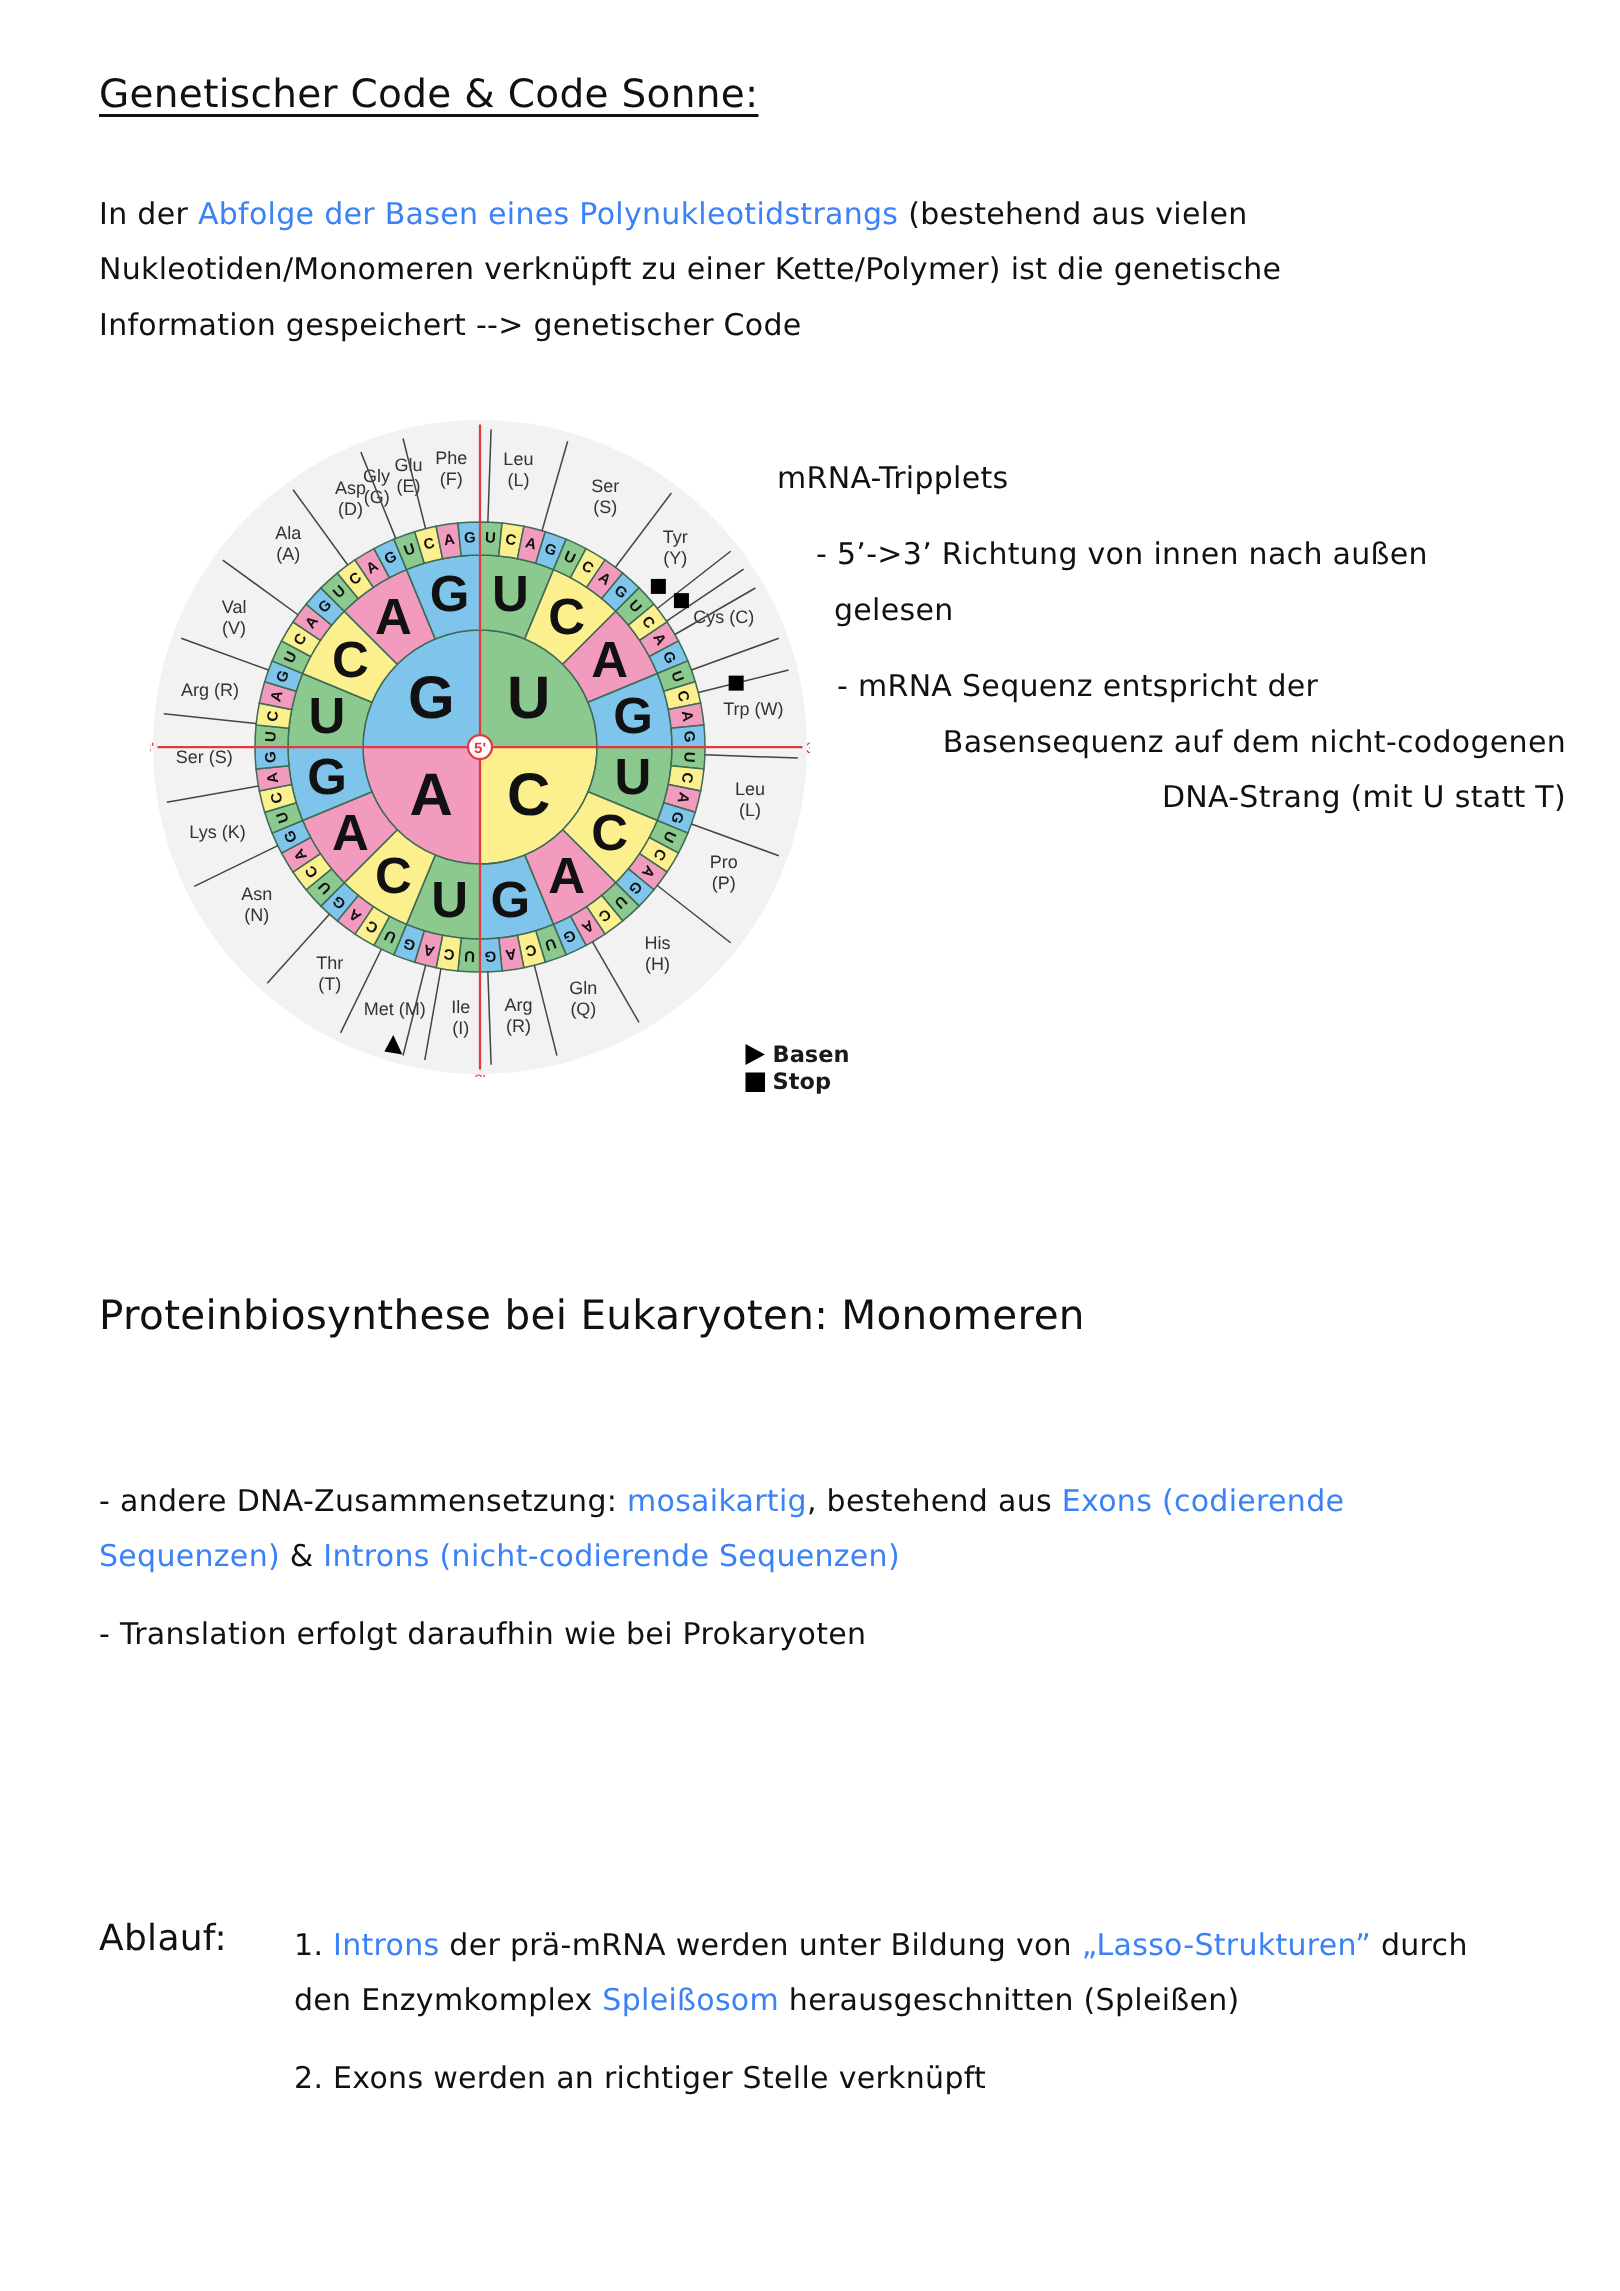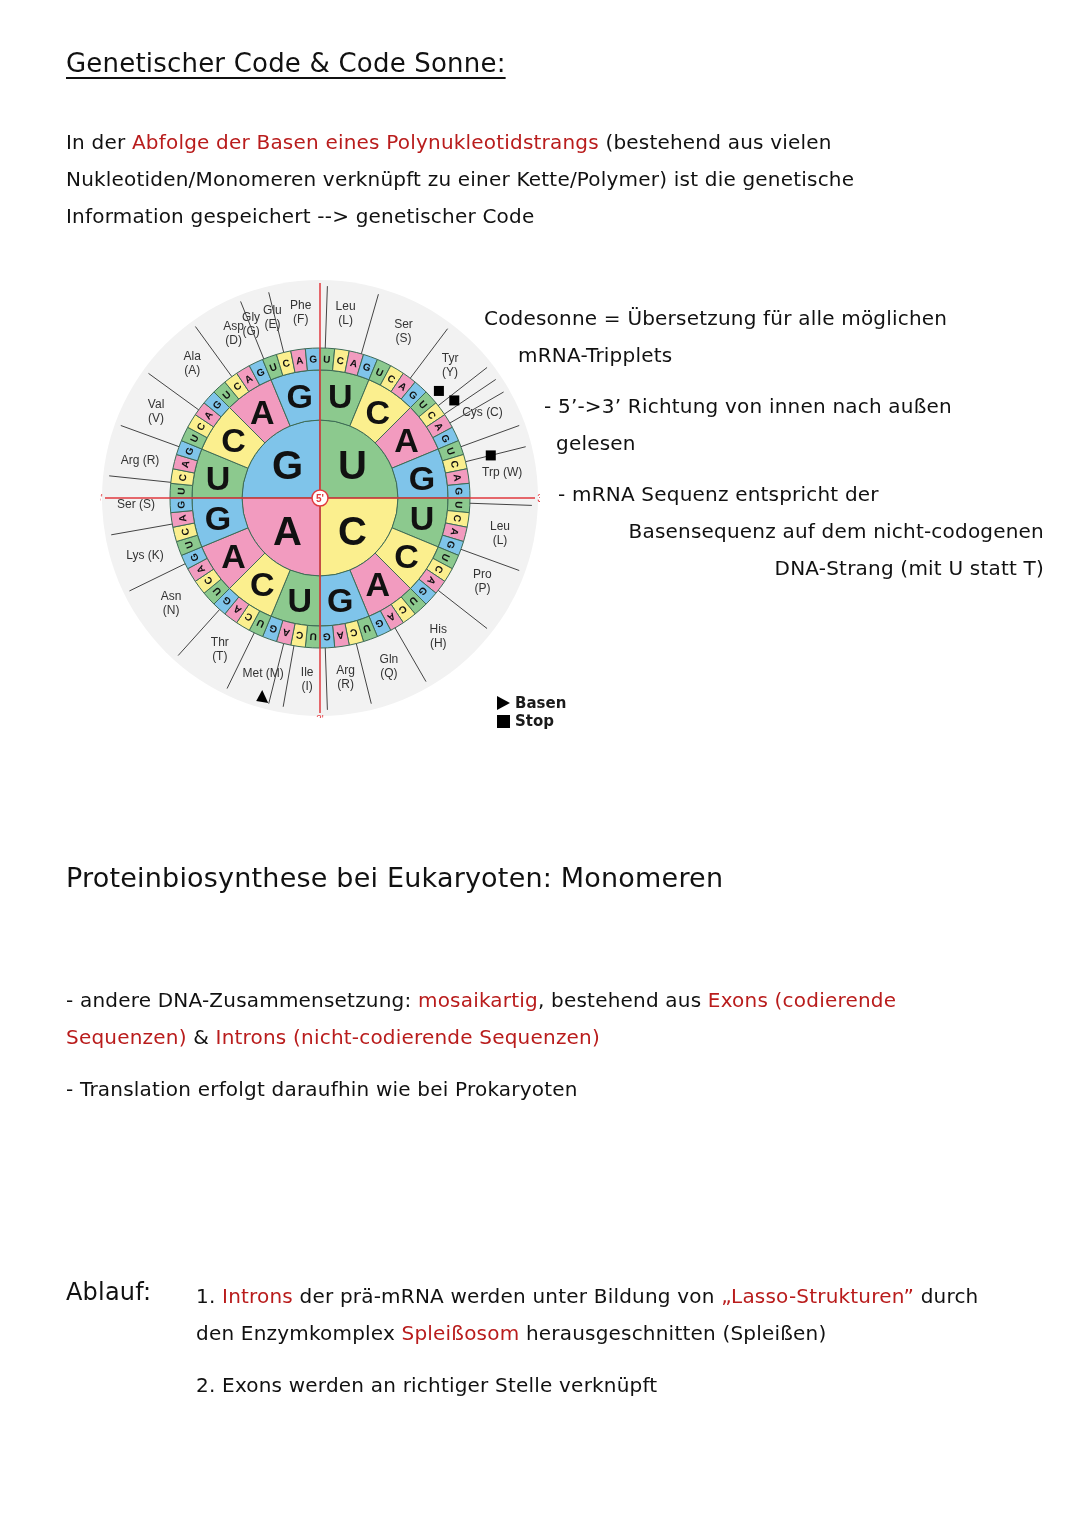"Abfolge der Basen eines" .pink { color: #b91c1c -> #3b82f6 }
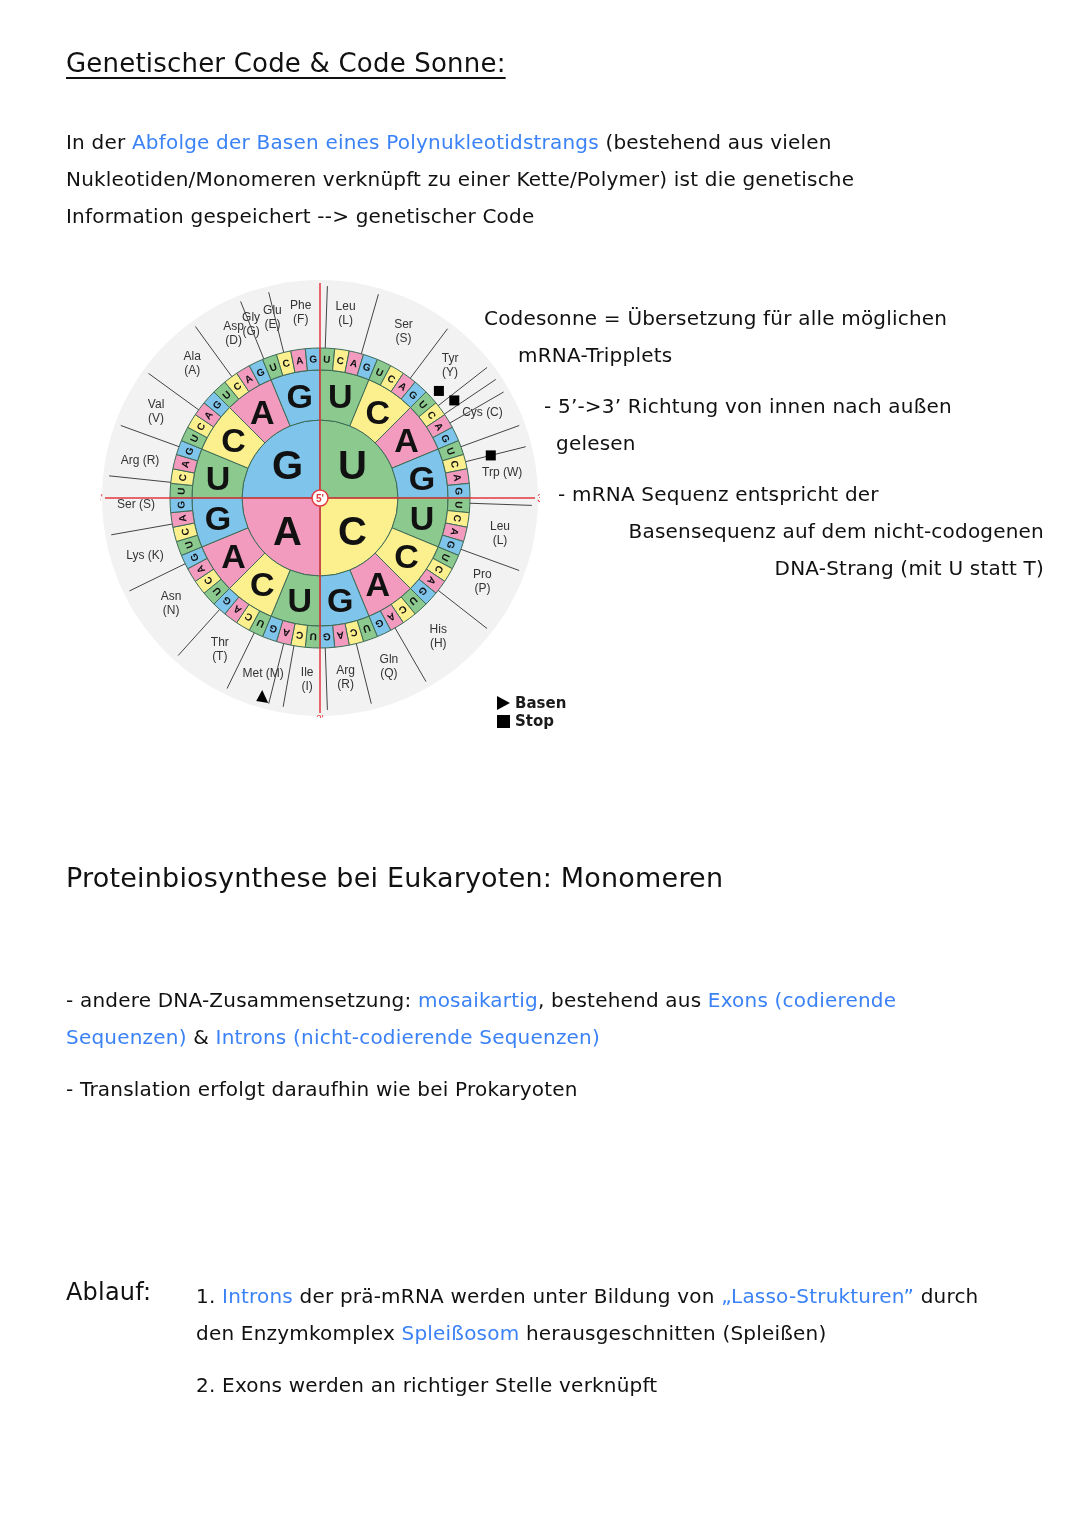"Codesonne = Übersetzung für alle" span.l1 { html: <span>Codesonne = Übersetzung für alle möglichen</span> -> none }
